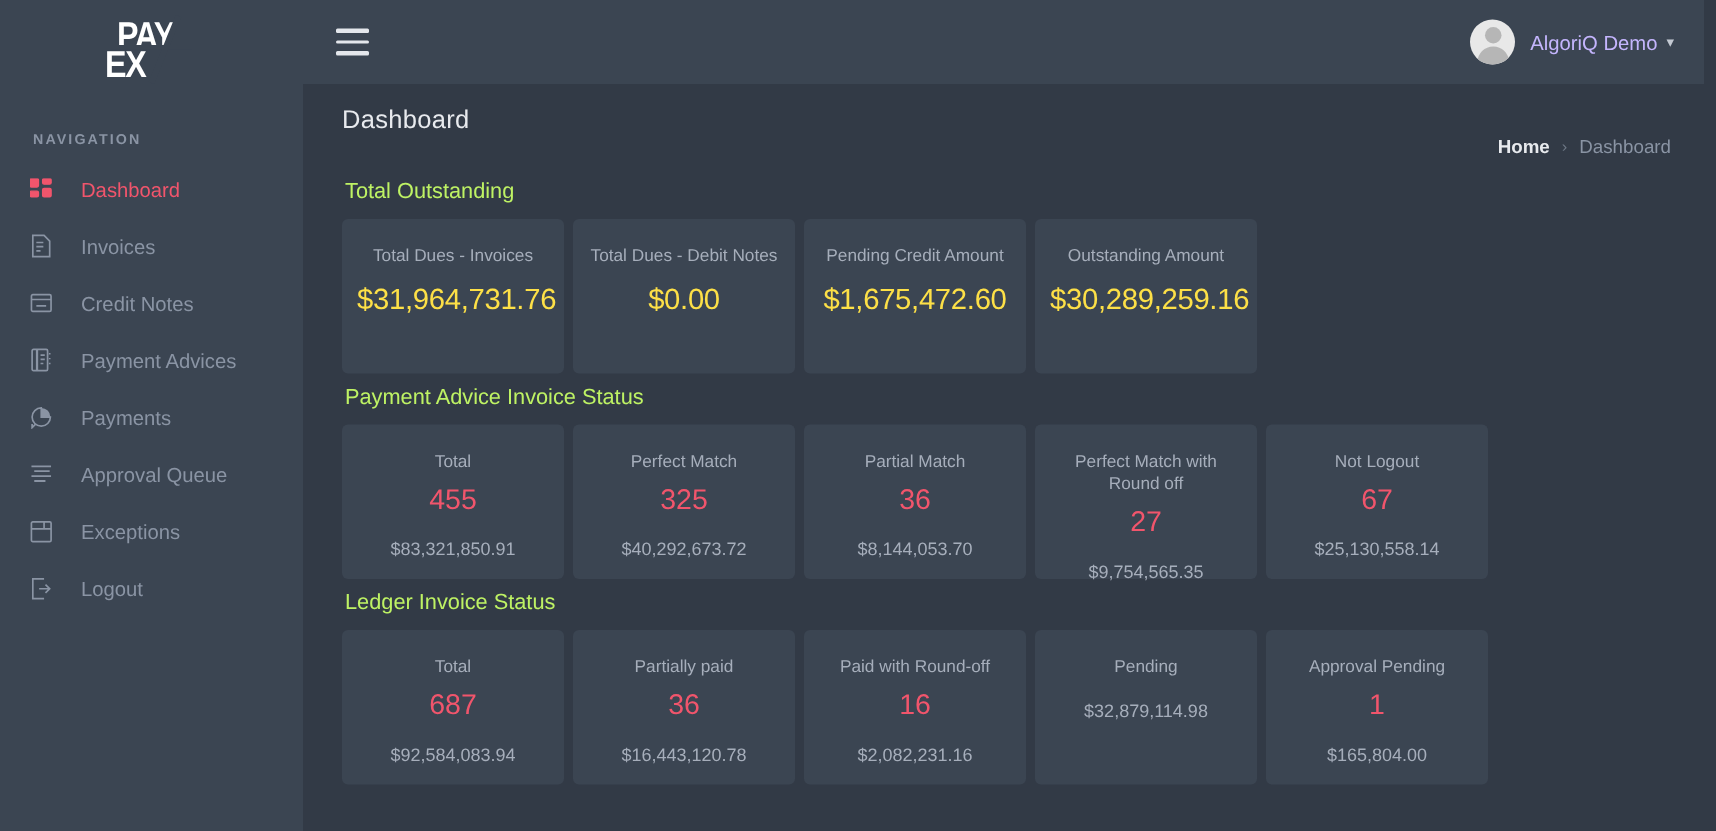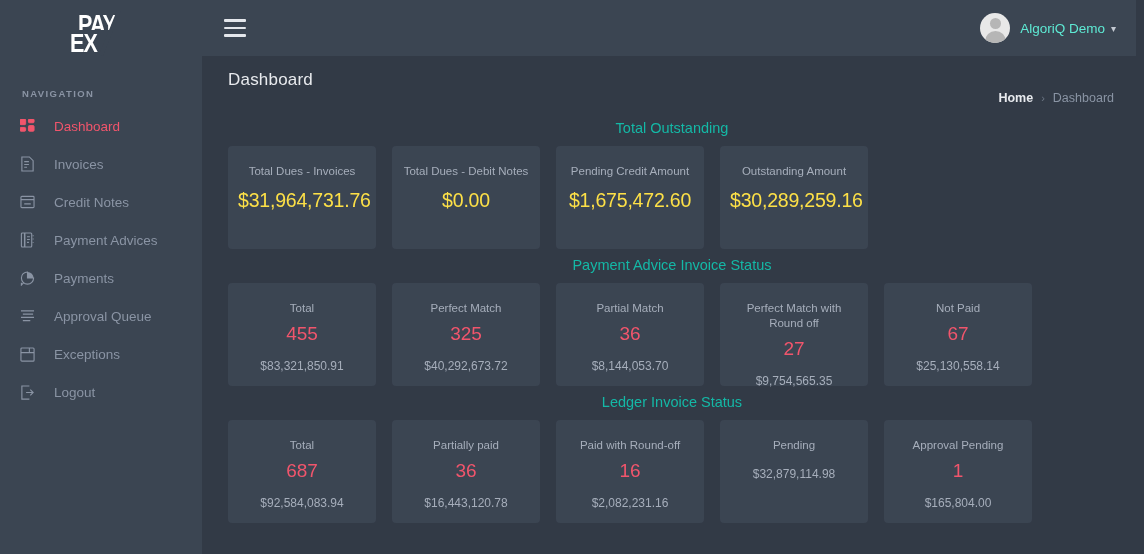"AlgoriQ Demo" .user-name { color: #5eead4 -> #c4b5fd }
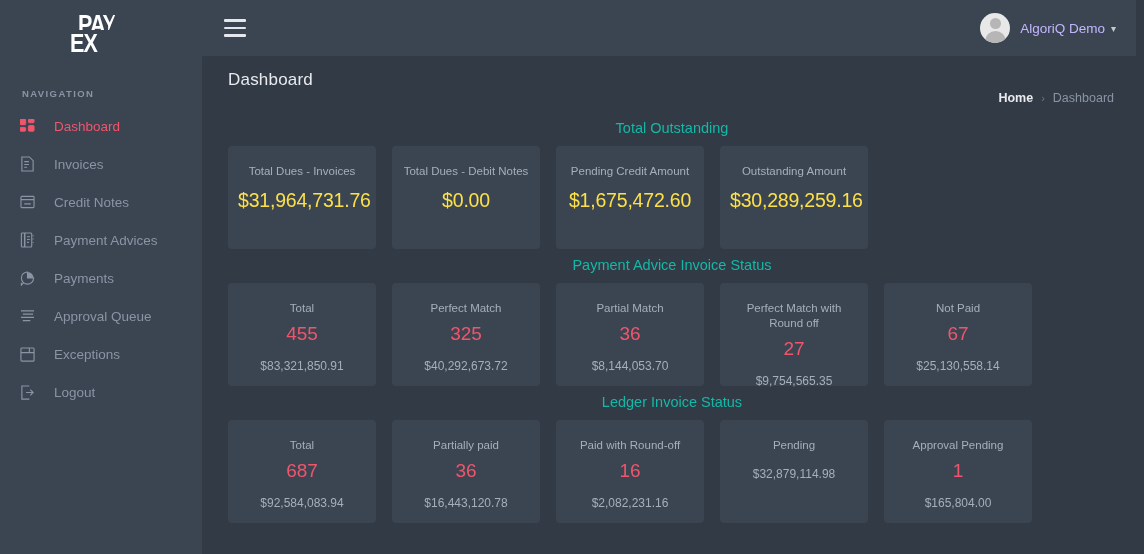"Total Outstanding" .sec-title { color: #14b8a6 -> #bef264; text-align: center -> none }
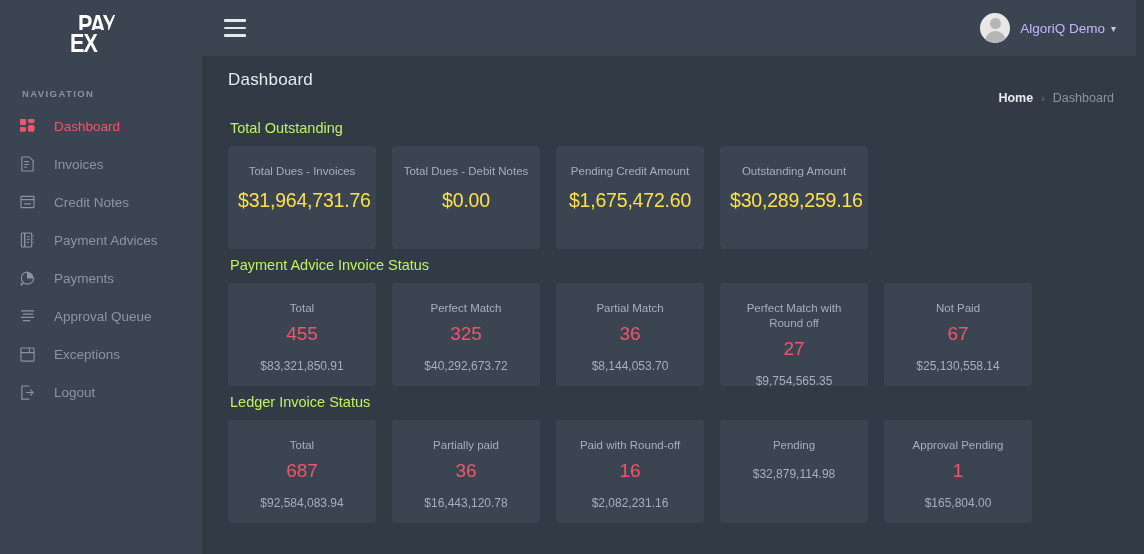"Total Dues - Invoices" .cards { gap: 16px -> 6px }
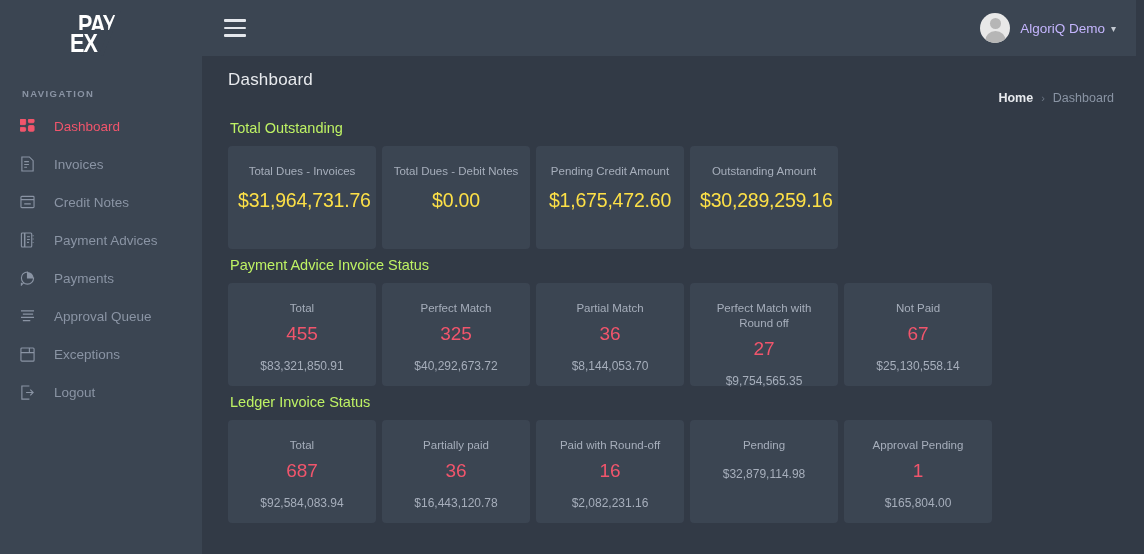"Not Paid" div.card-label { text: Paid -> Logout }
